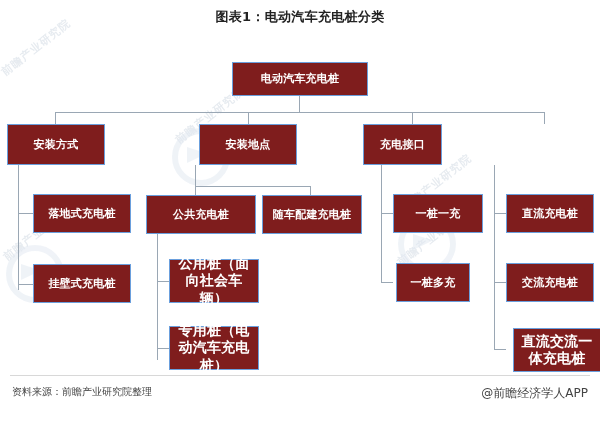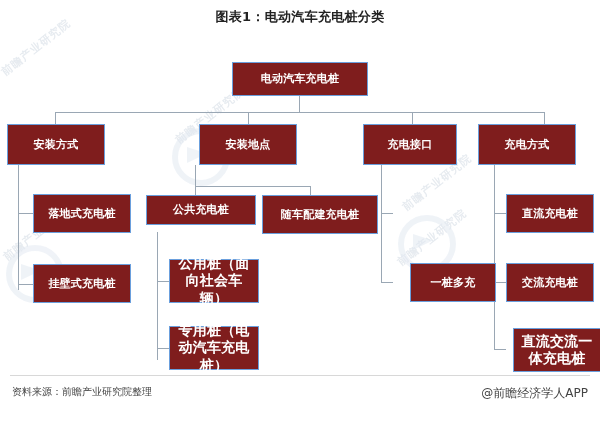"充电接口" div.node { width: 94px -> 79px }
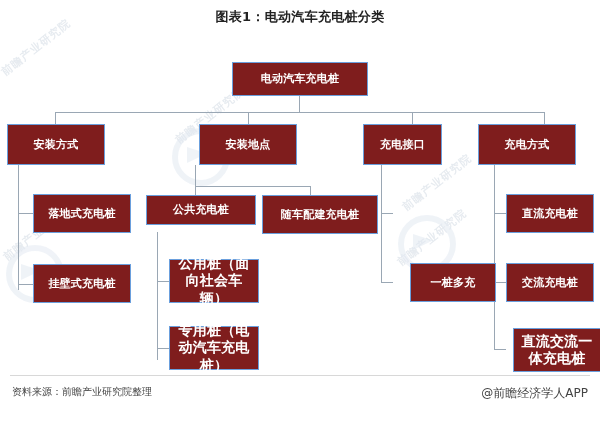"充电方式" div.node { html: <div>充电方式</div> -> none }
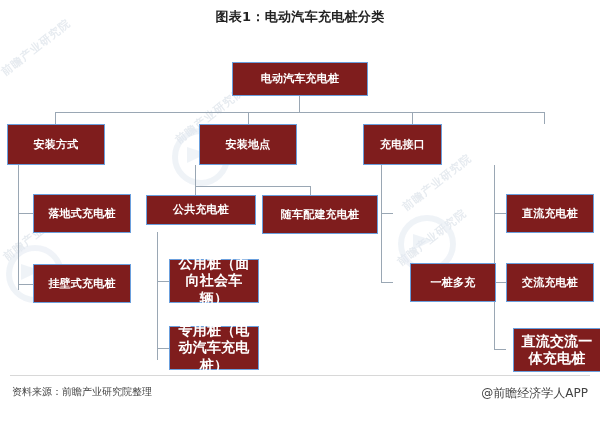"公共充电桩" div.node { height: 30px -> 39px }
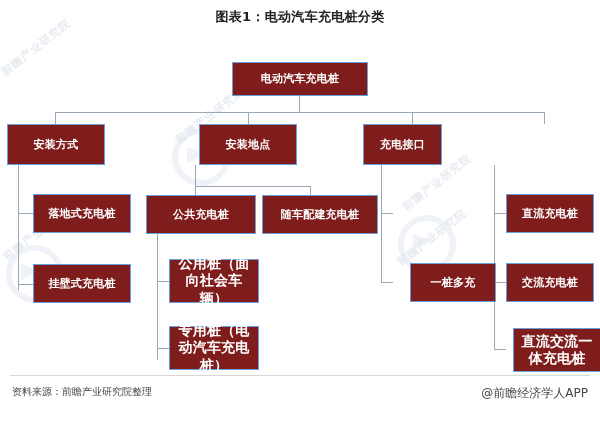"随车配建充电桩" div.node { width: 116px -> 100px }
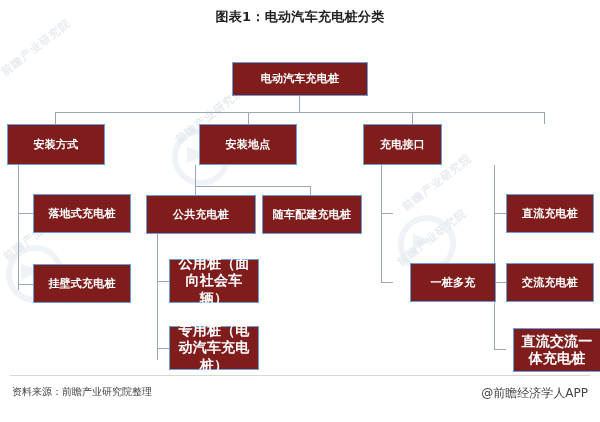"一桩一充" div.node { html: none -> <div>一桩一充</div> }
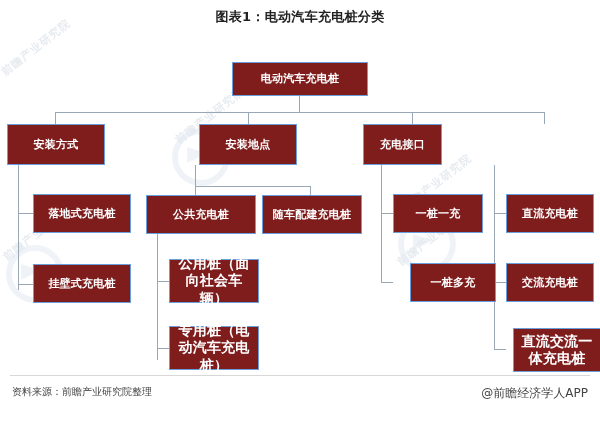"一桩多充" div.node { left: 410px -> 396px; width: 86px -> 74px }
